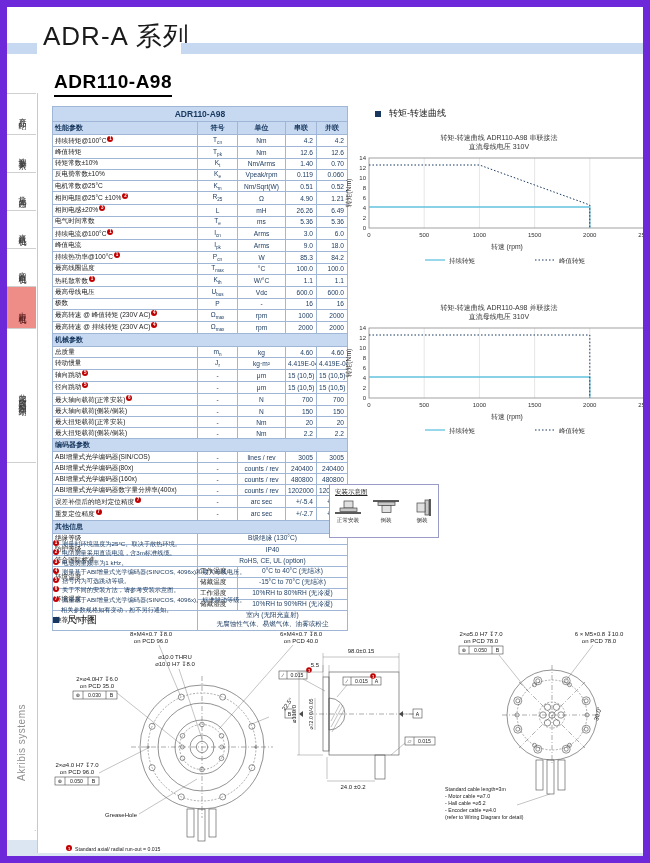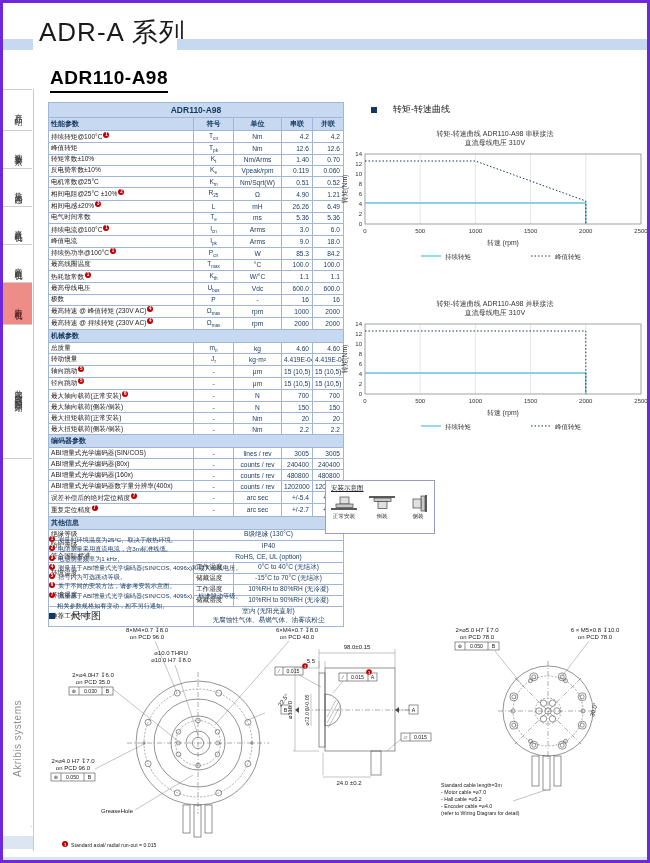"ADR-A 系列" .page { border: 3px solid #6d28d9 -> 7px solid #6d28d9 }
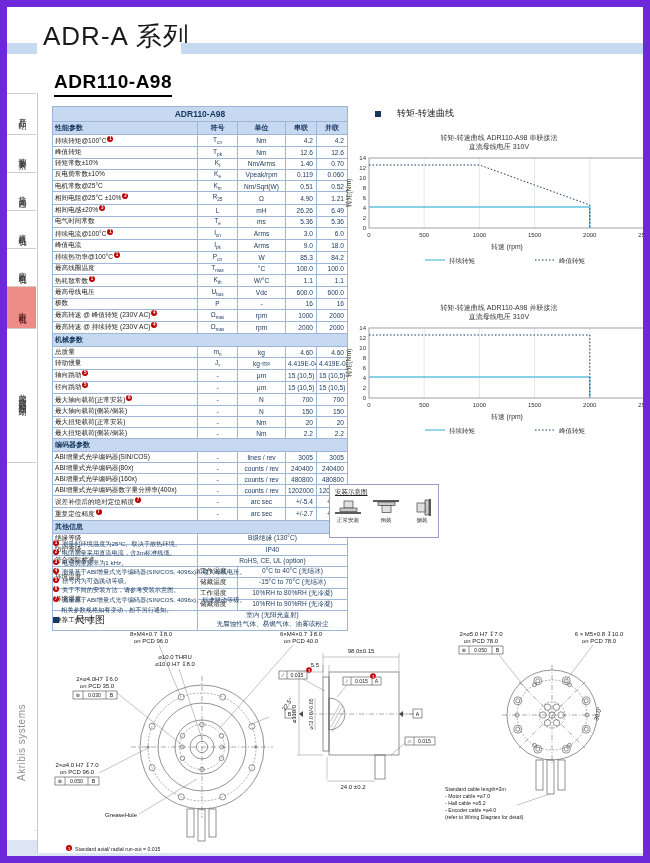"转矩-转速曲线" .sec-head { gap: 16px -> 8px }
